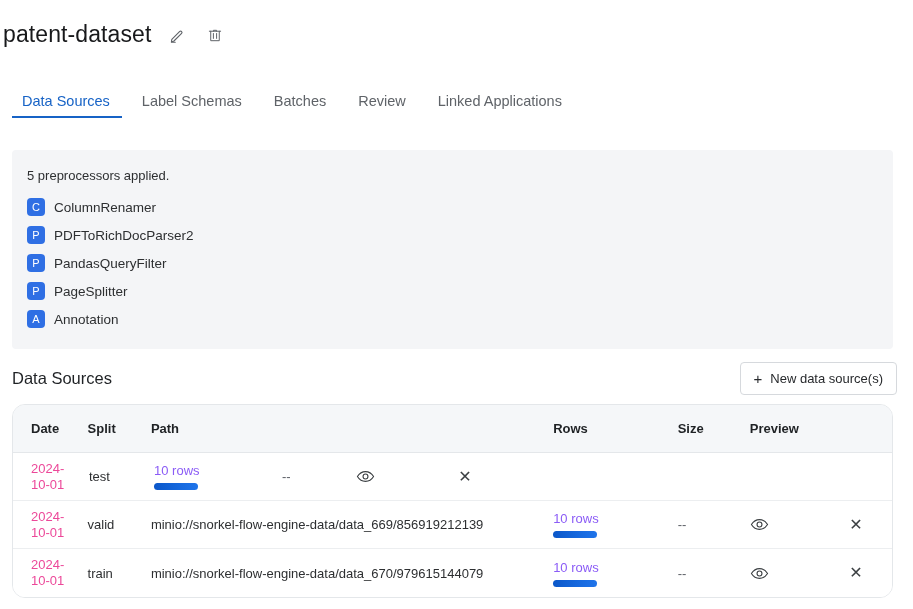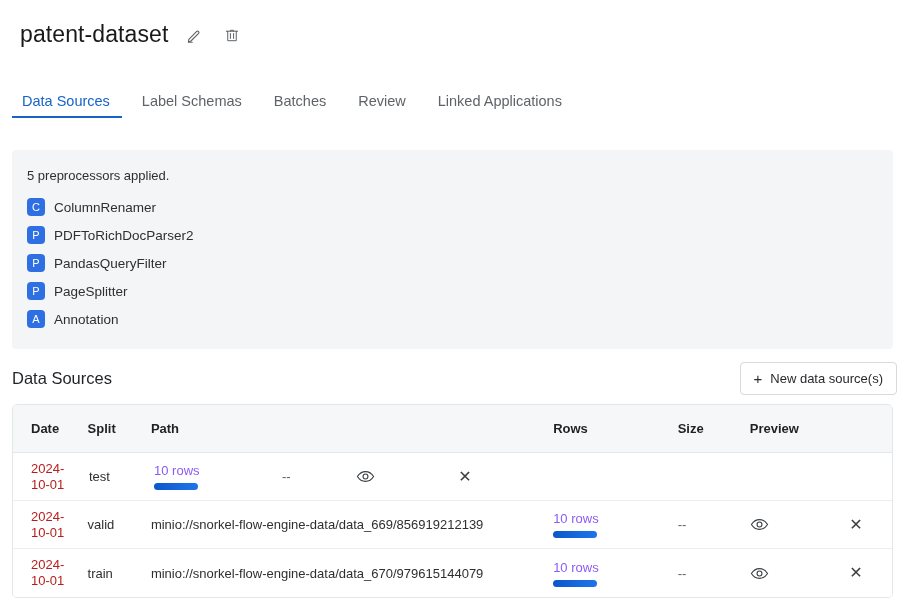"patent-dataset" .page-header { padding: 16px 0 0 20px -> 16px 0 0 3px }
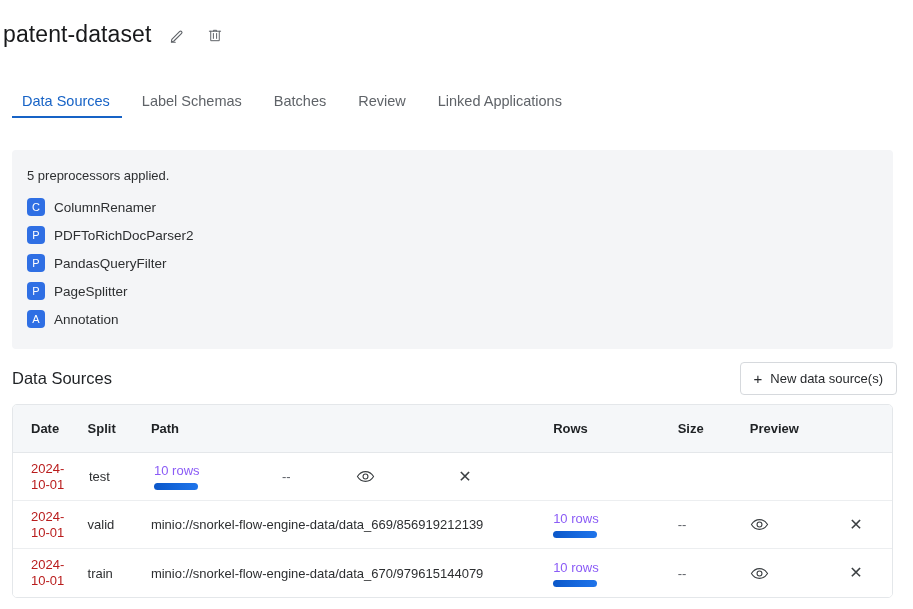"Date" .ds-table { border-radius: 5px -> 13px }
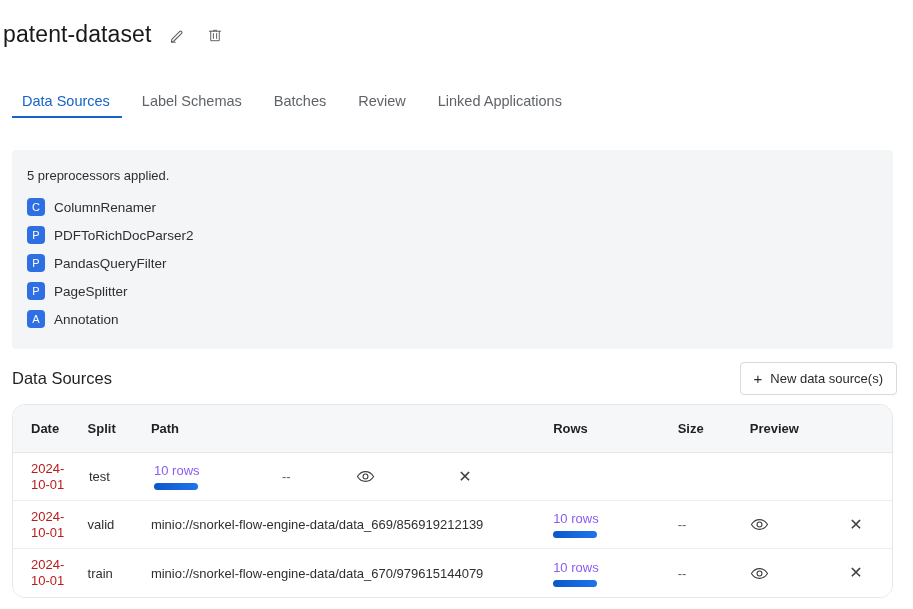"2024-" .cell-date { color: #b91c1c -> #ec4899 }
